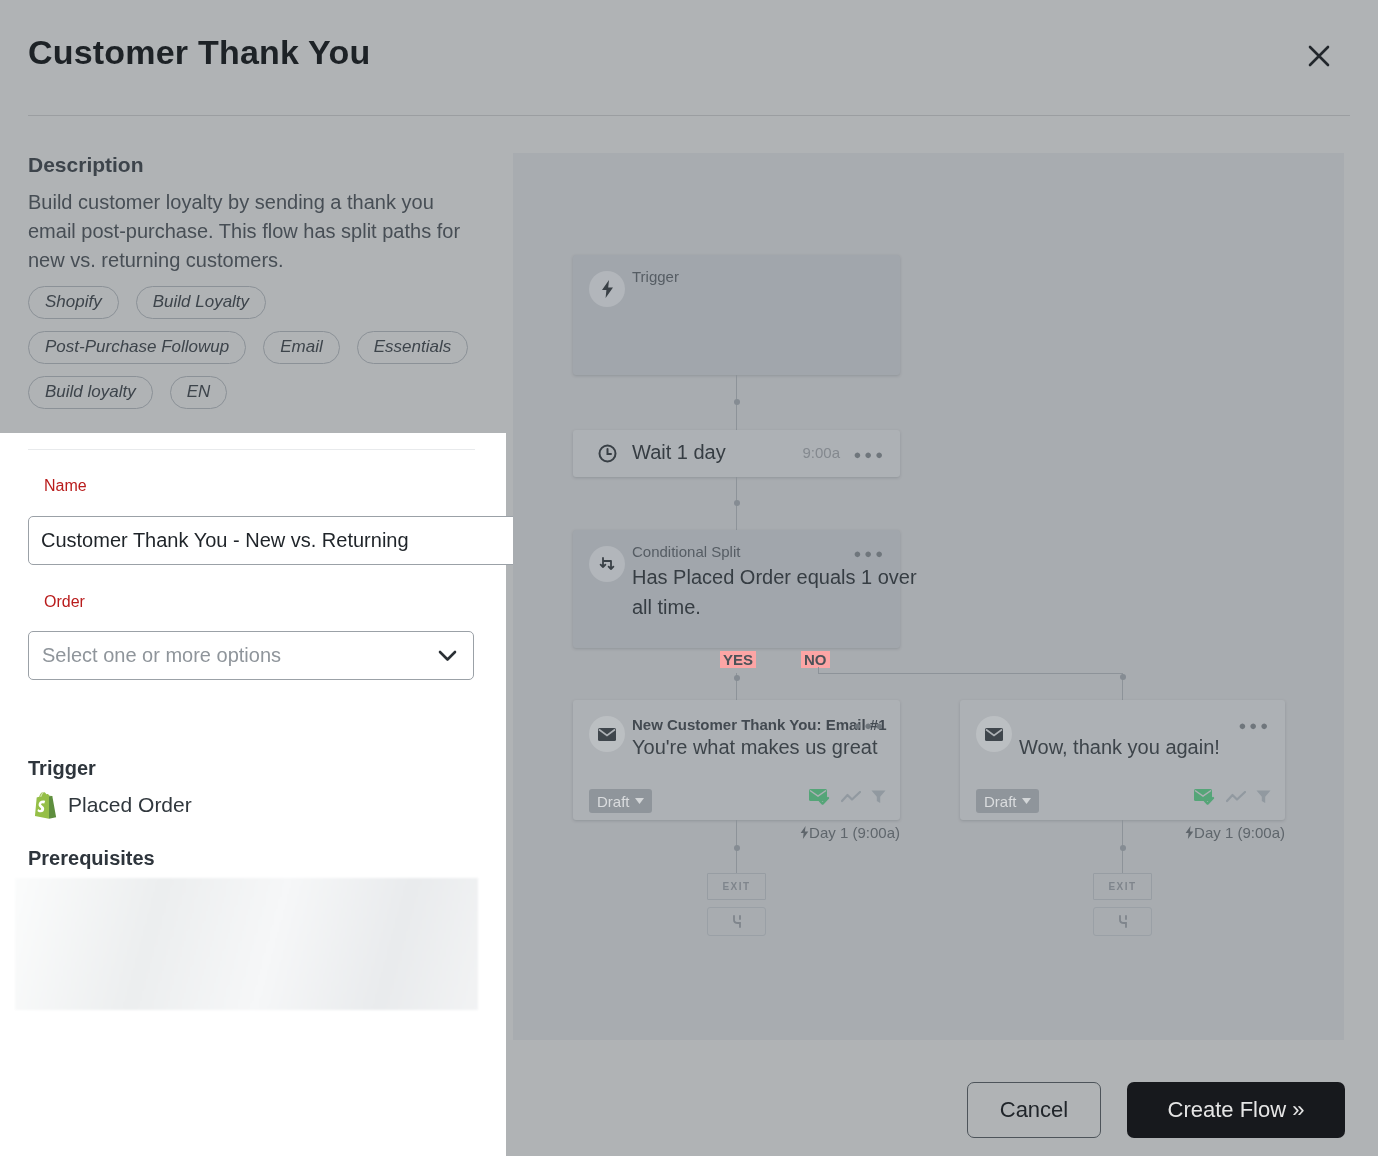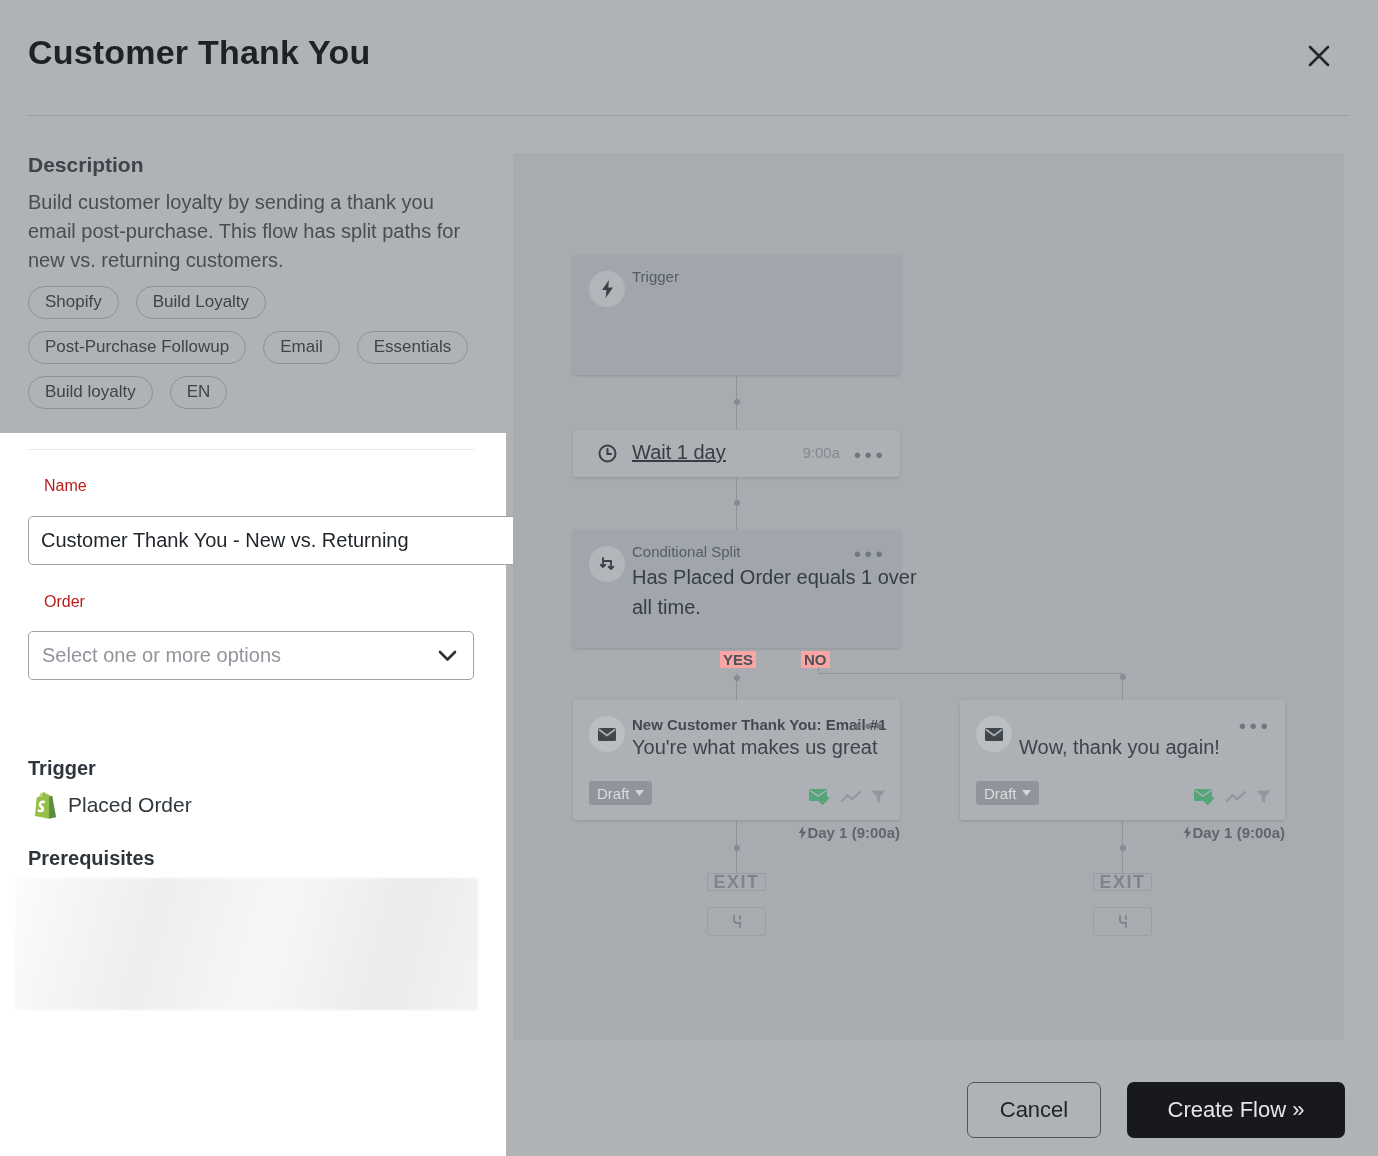"Shopify" .pill-wrap { font-style: none -> italic }
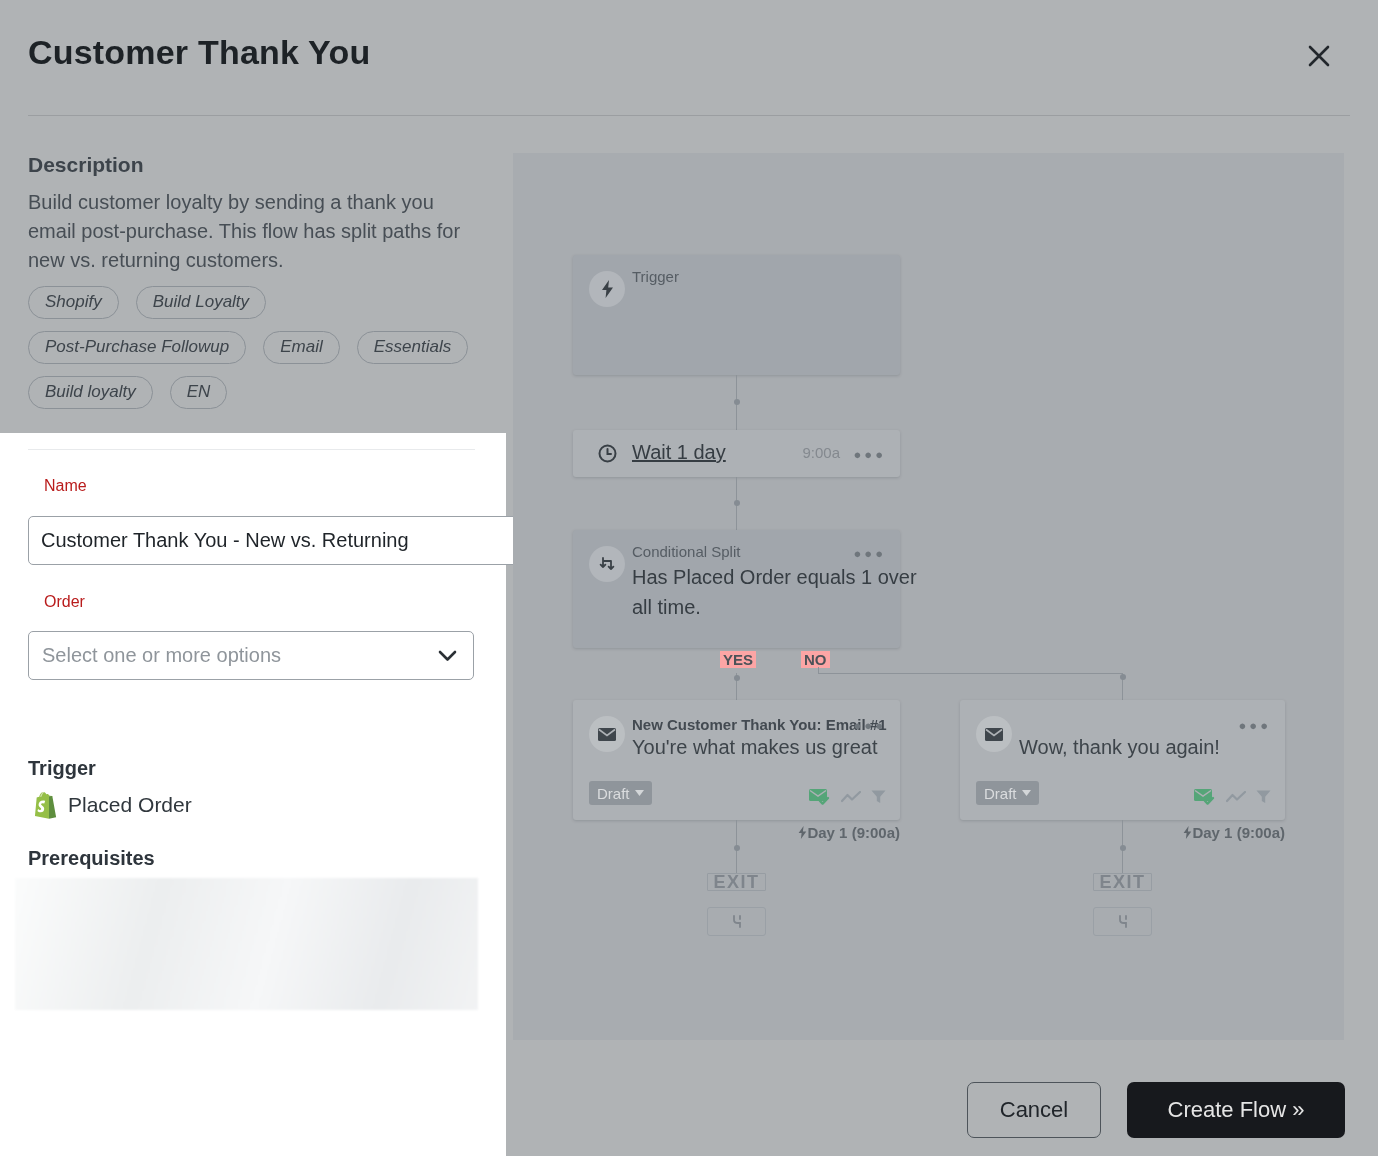"Wait 1 day" div { text-decoration: underline -> none }
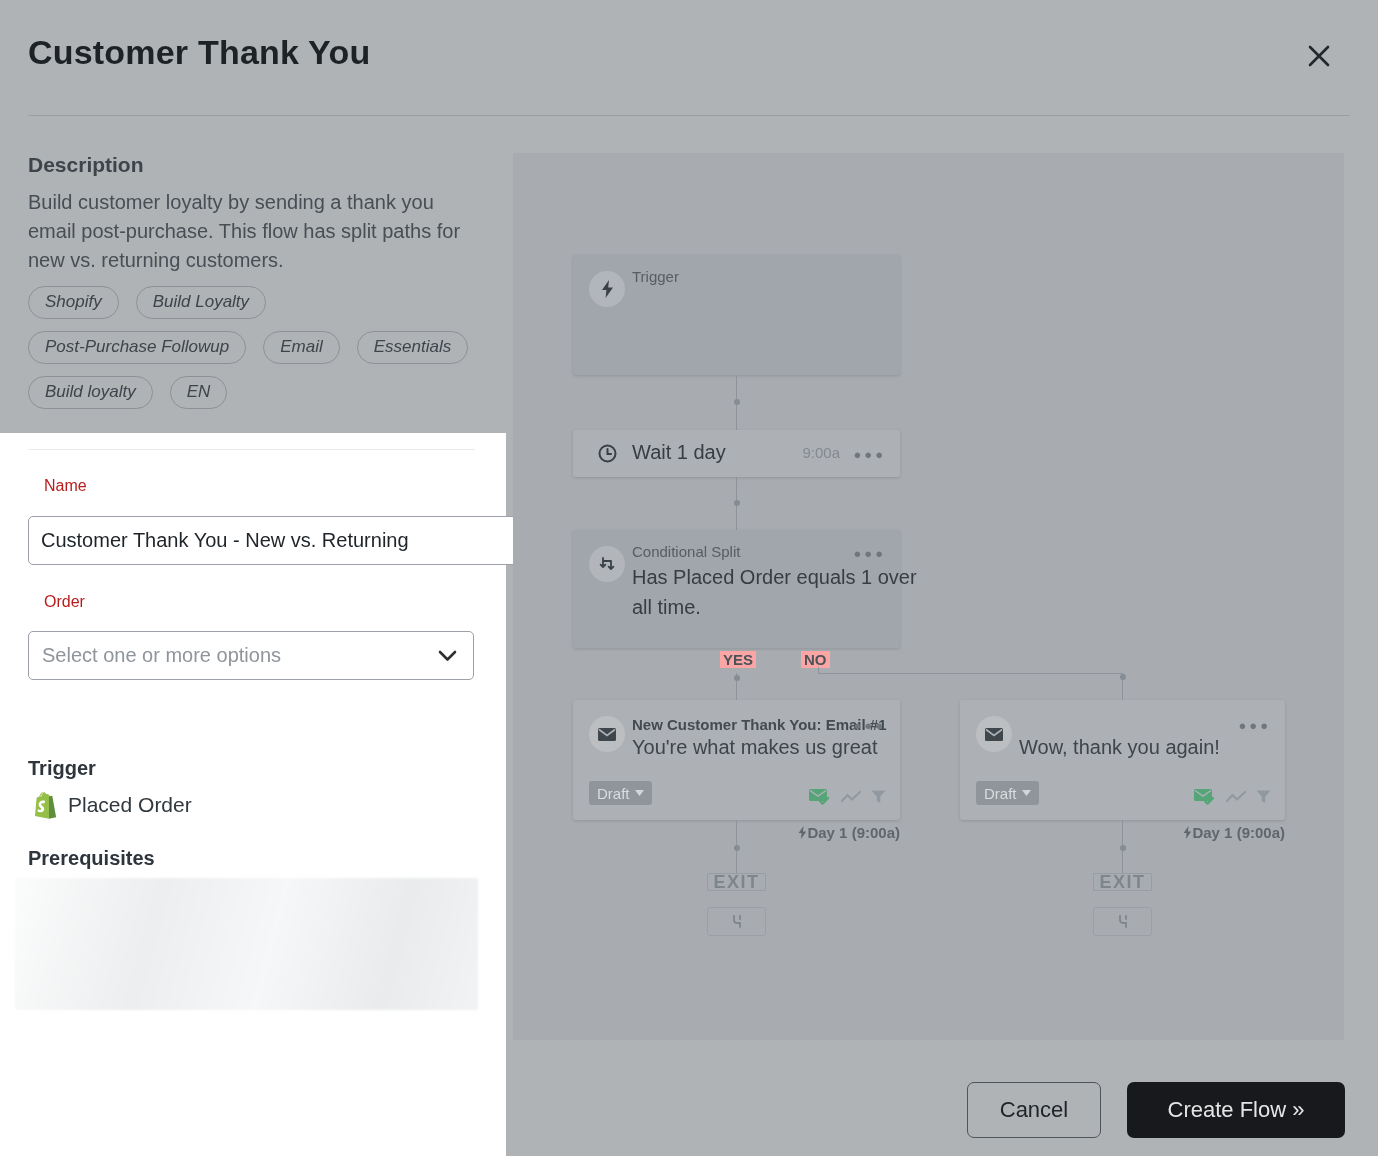"Draft" .draft-badge { bottom: 15px -> 7px }
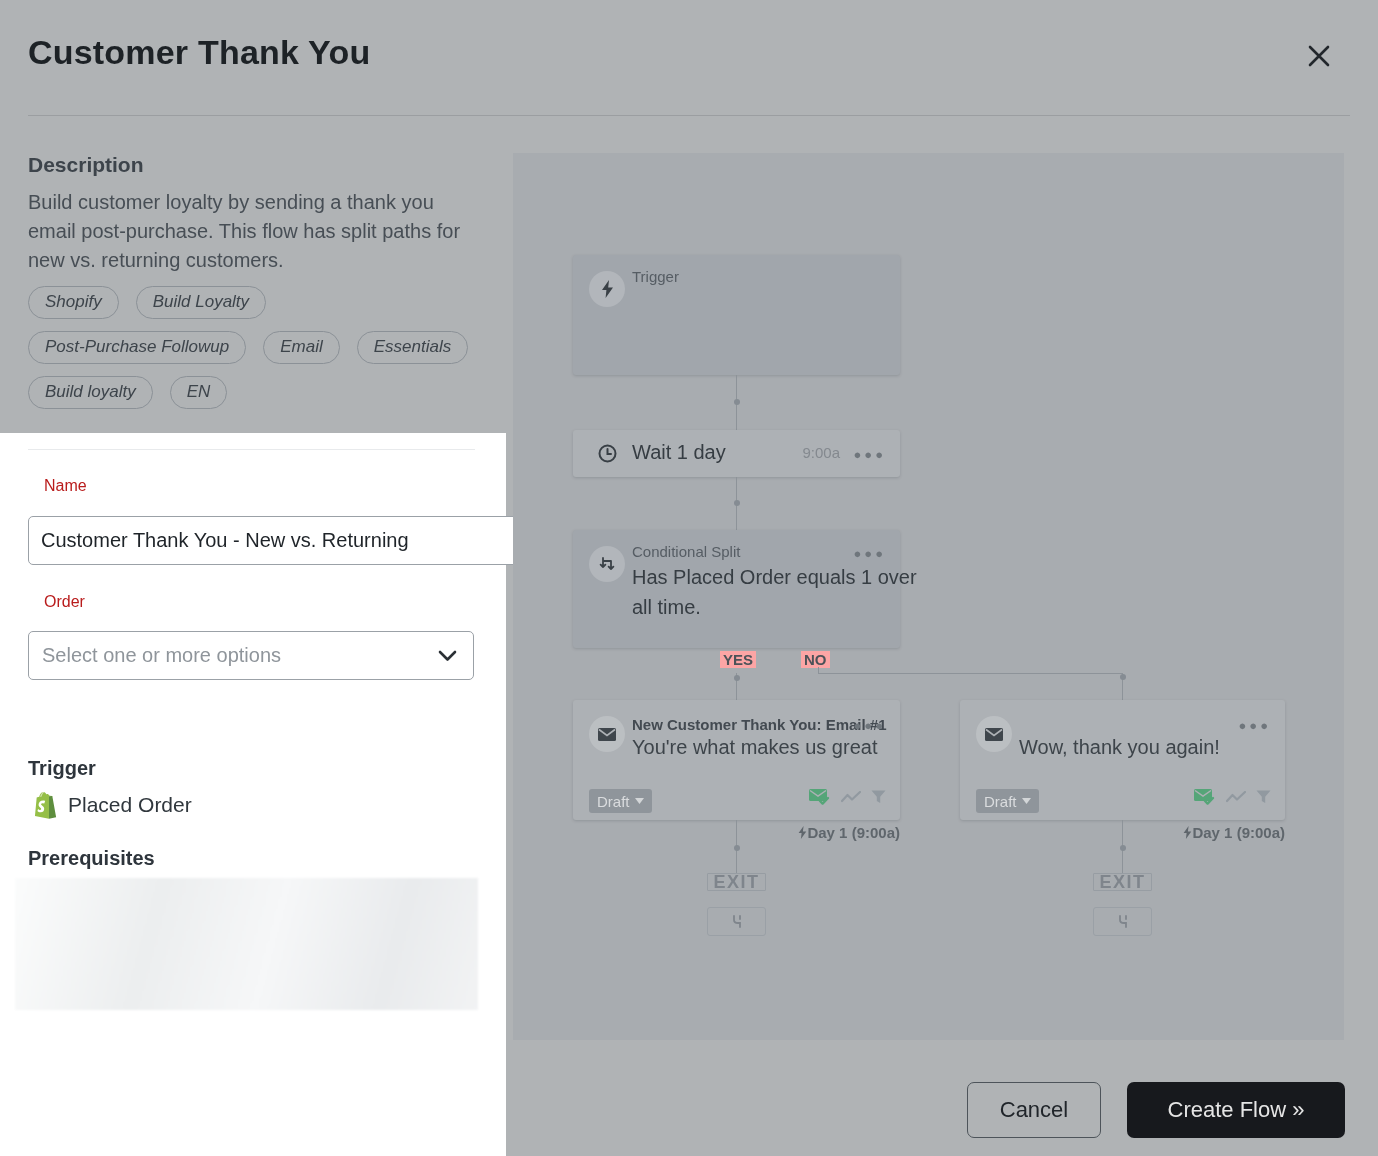"Day 1 (9:00a)" .schedule-label { font-weight: 700 -> 400 }
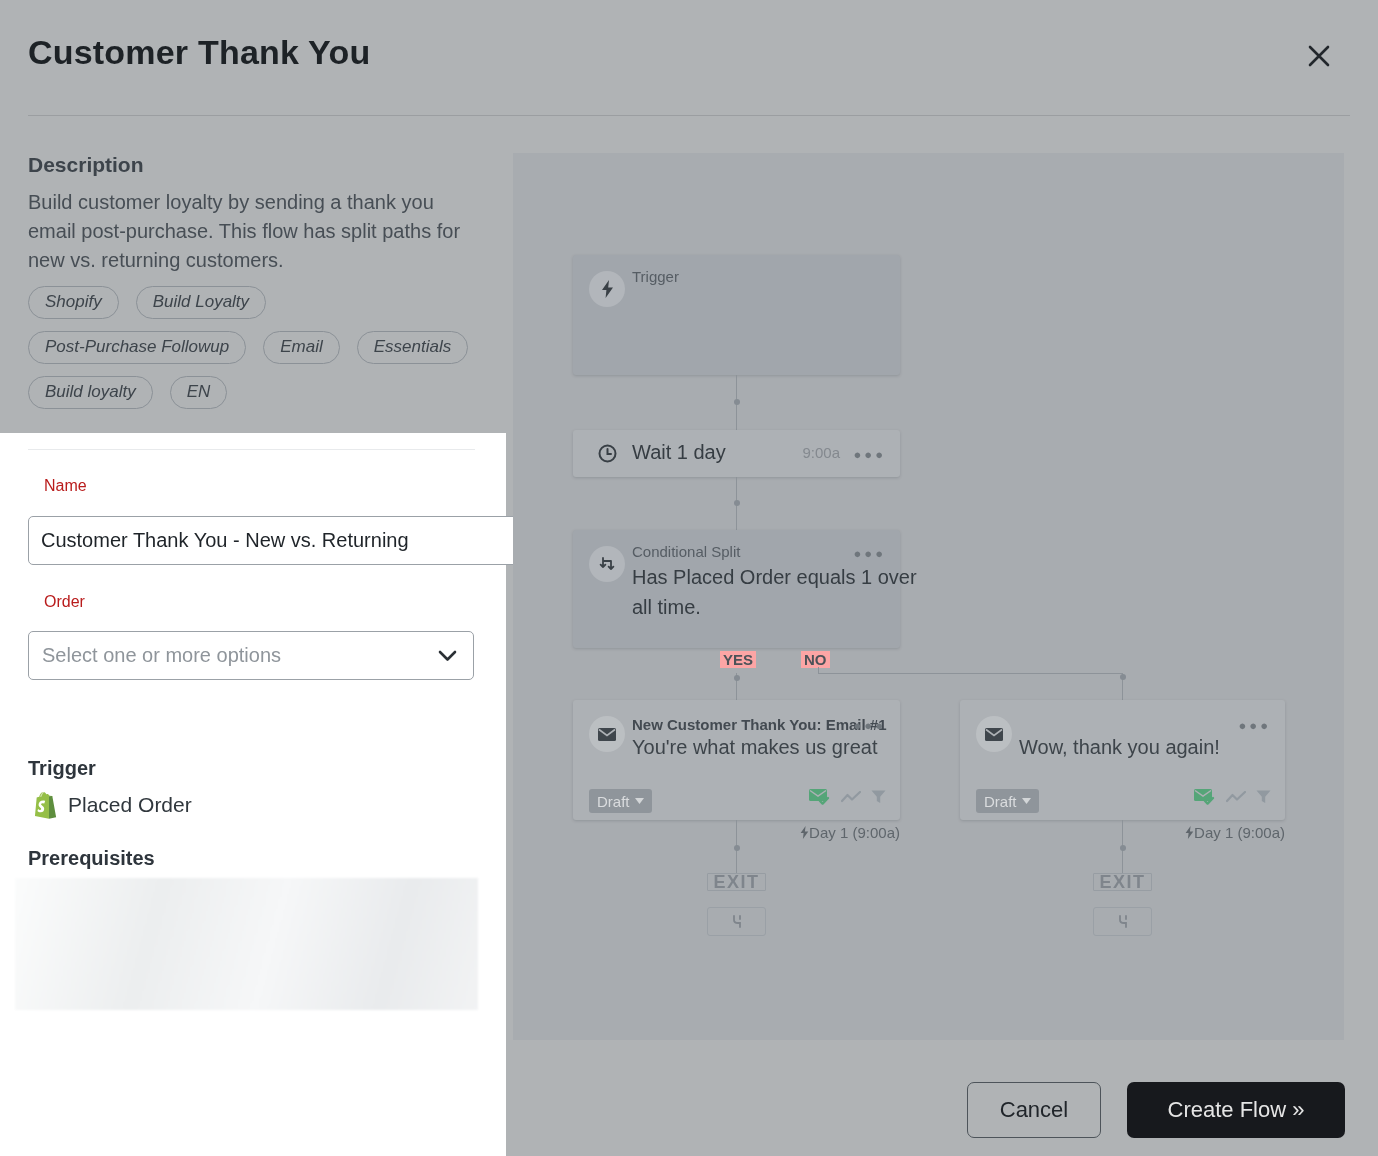"EXIT" .exit-box { font-size: 18px -> 10px; height: 18px -> 27px }
